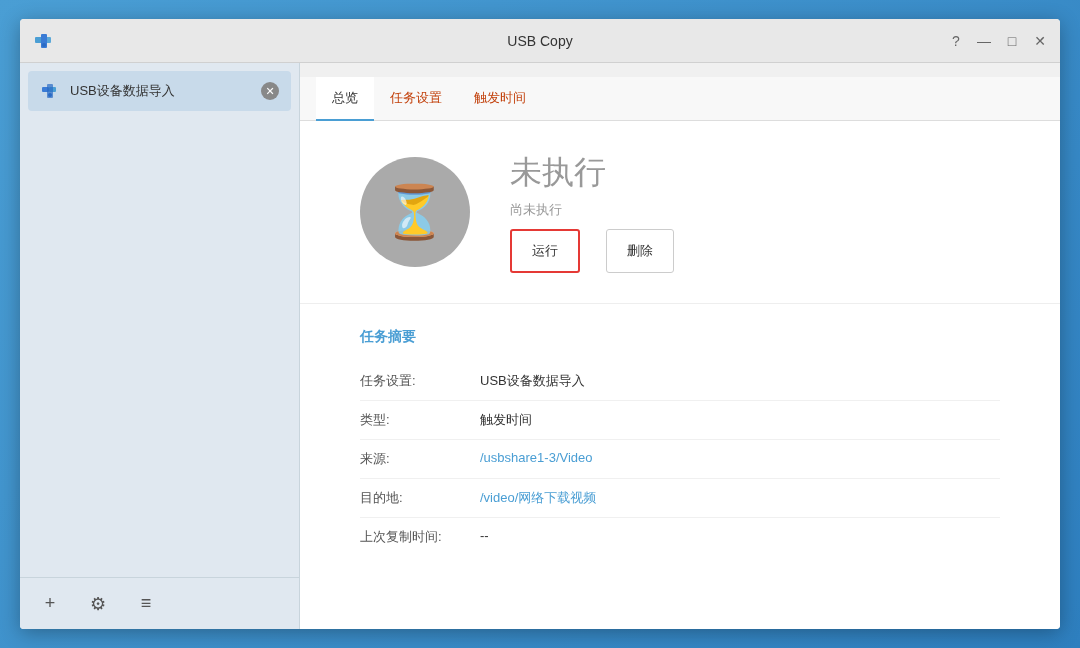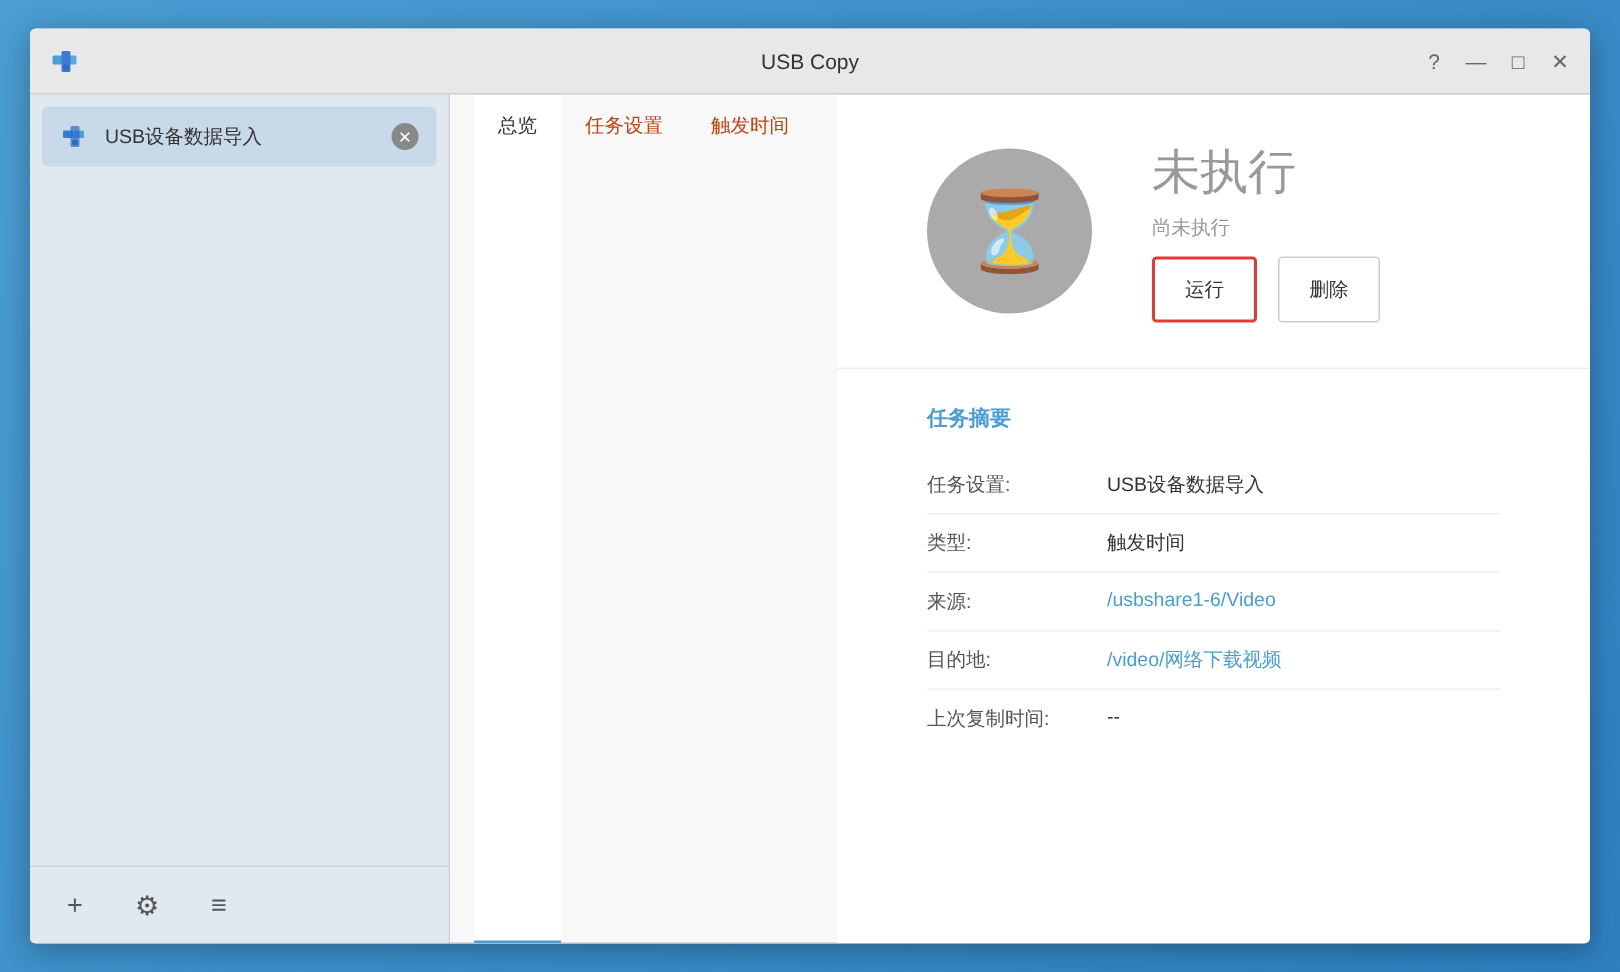"总览" .content { flex-direction: row -> column; margin-top: none -> 14px }
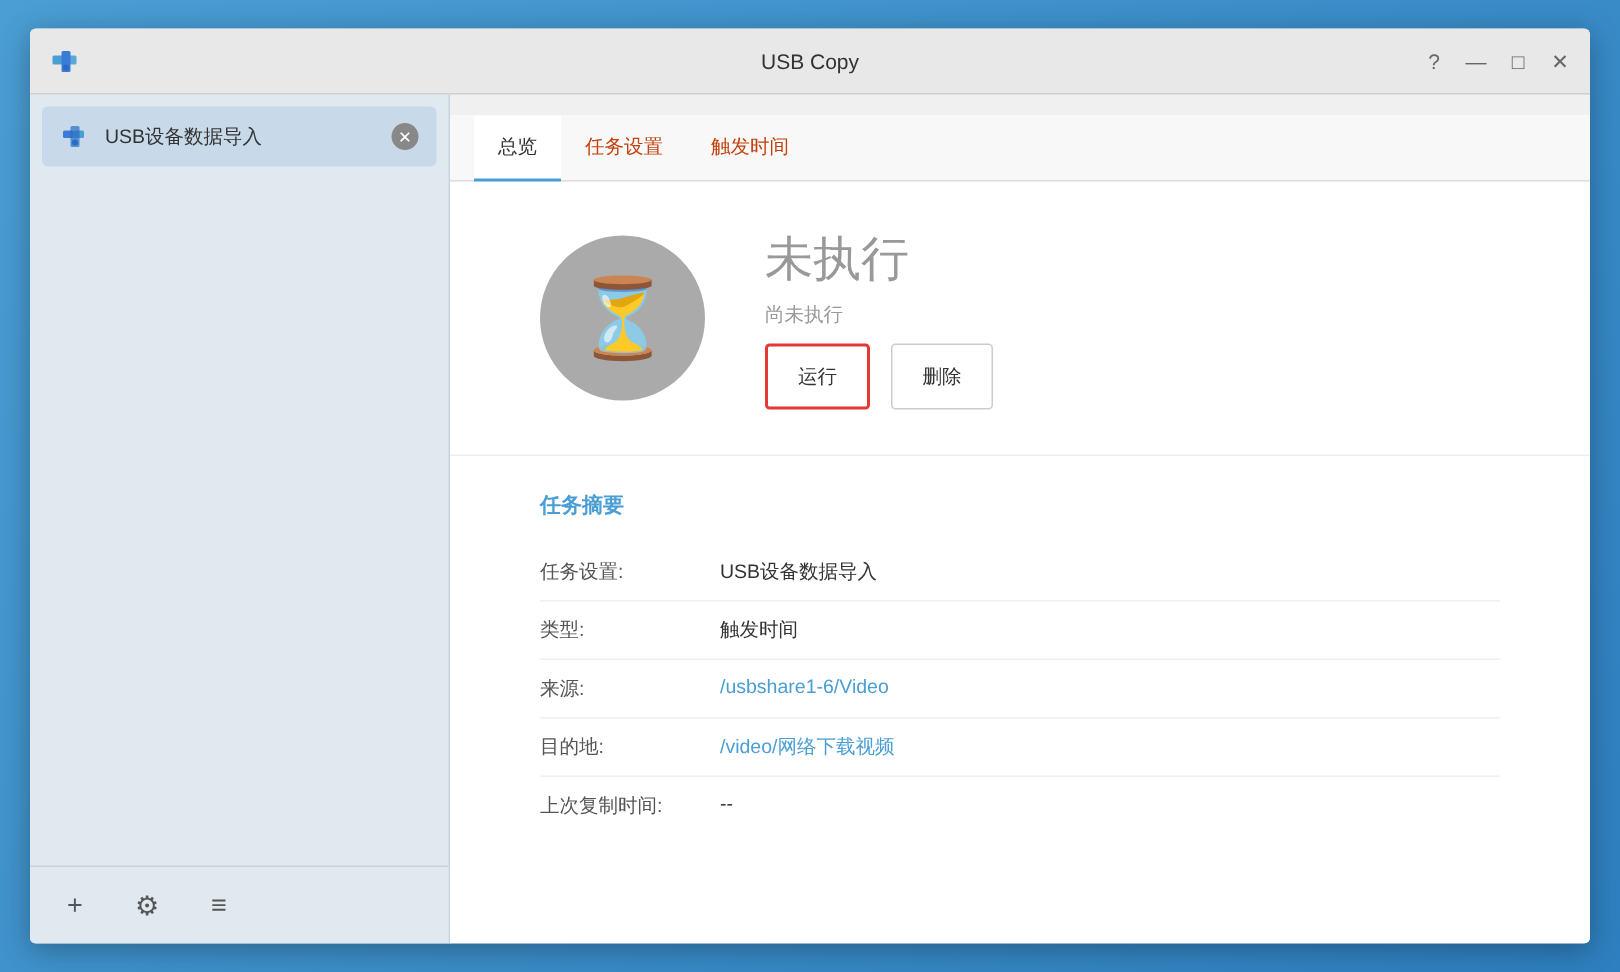"运行" .status-buttons { gap: 14px -> 26px }
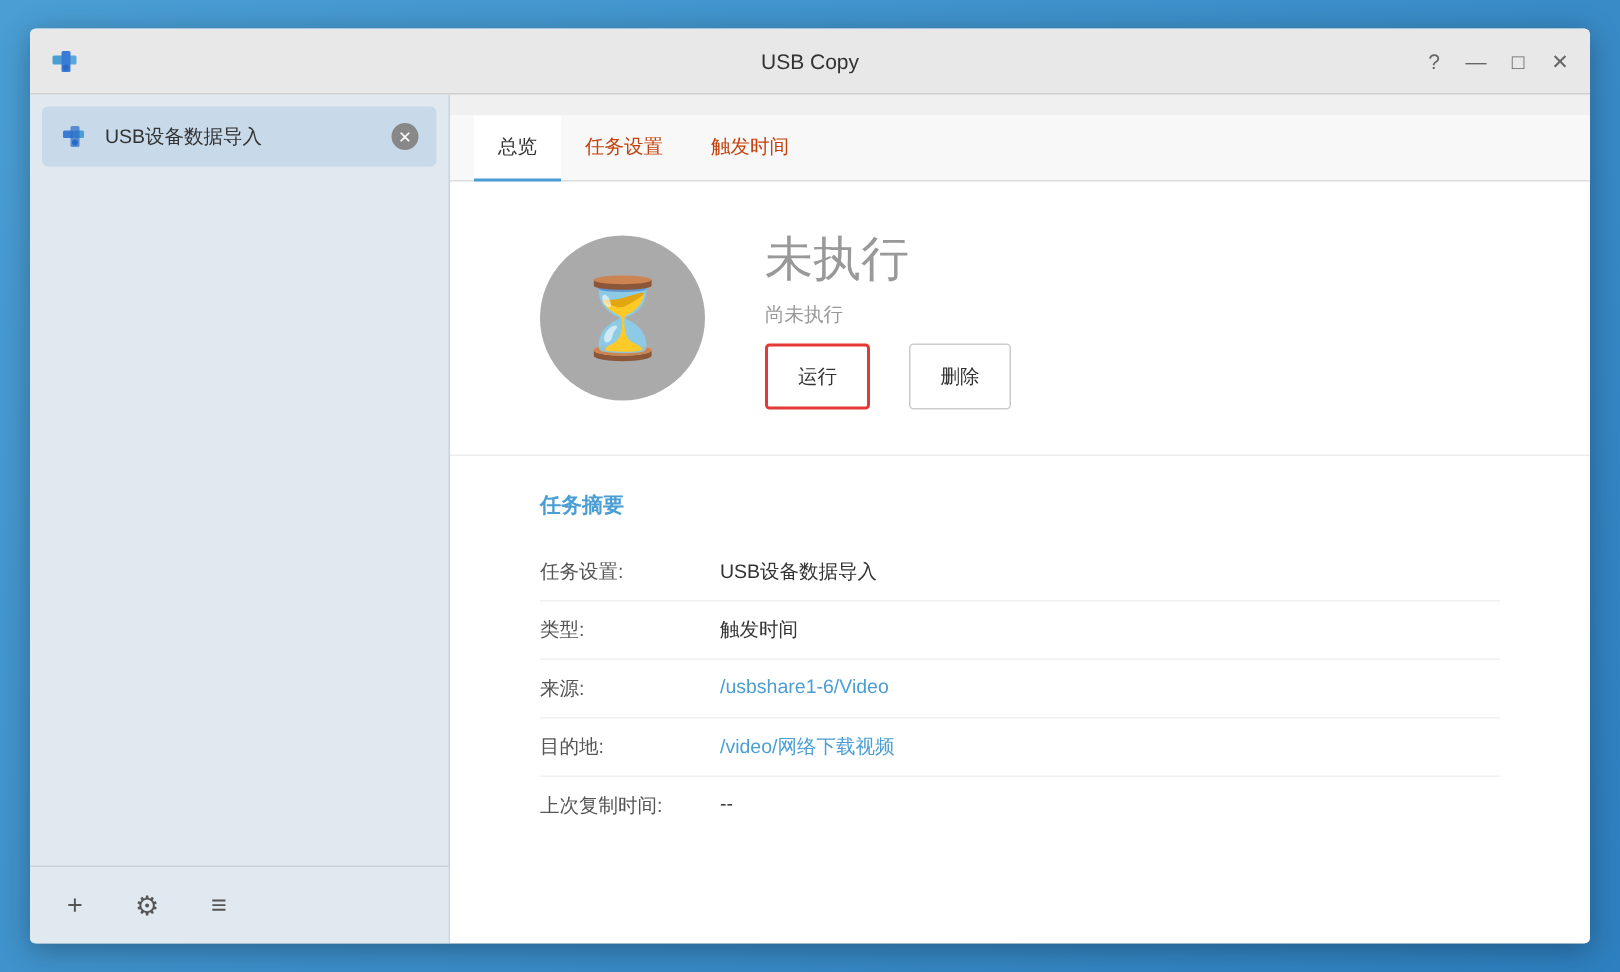"/usbshare1-6/Video" a.link-text { text: /usbshare1-6/Video -> /usbshare1-3/Video }
